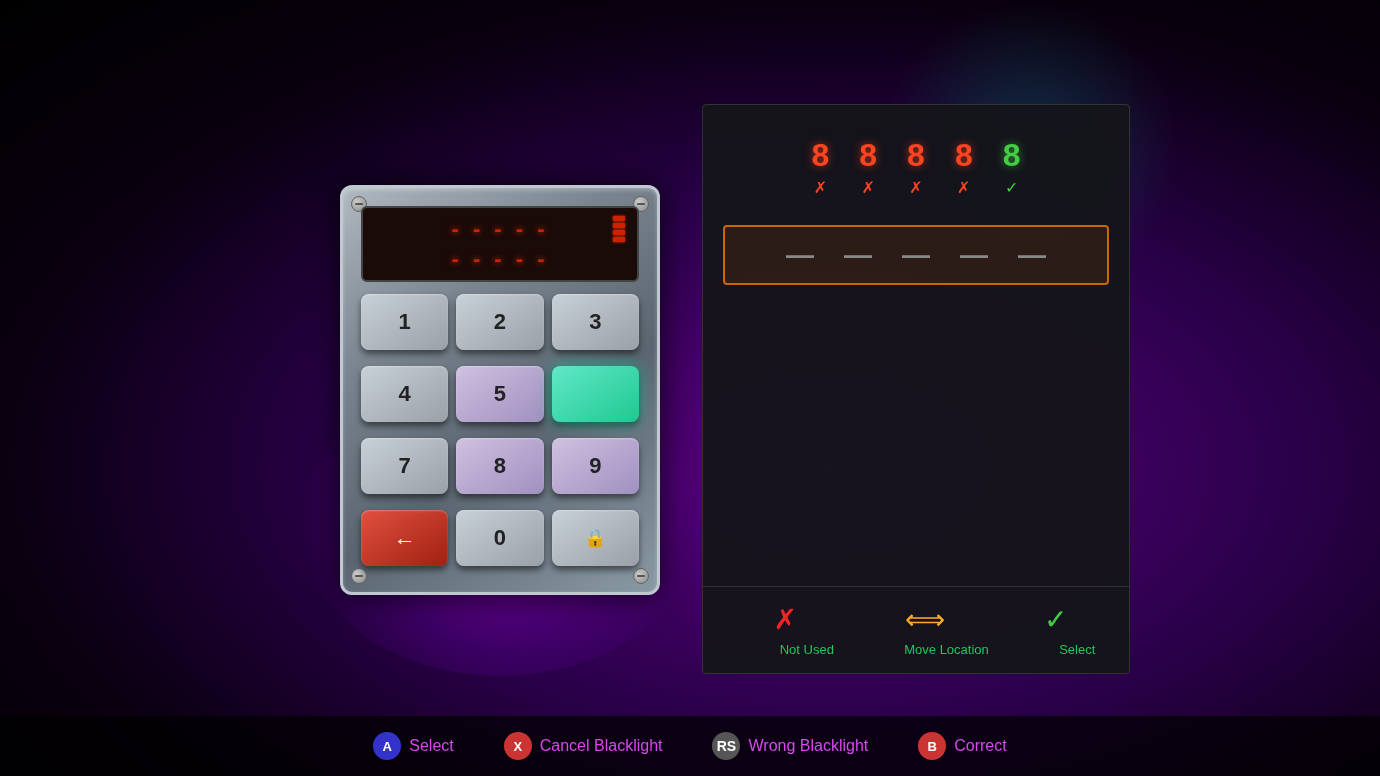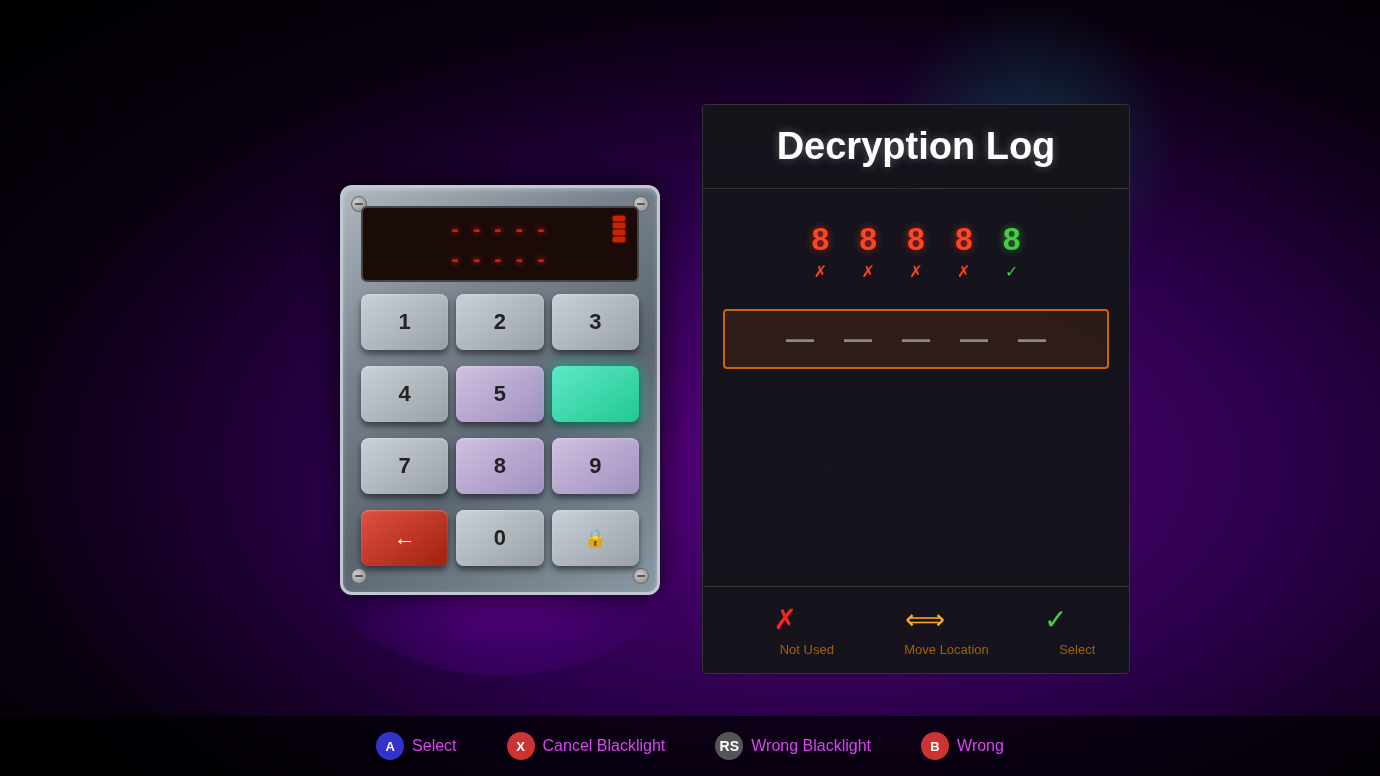"Decryption Log" div.log-title-bar { html: <div> <span>Decryption Log</span> </div> -> none }
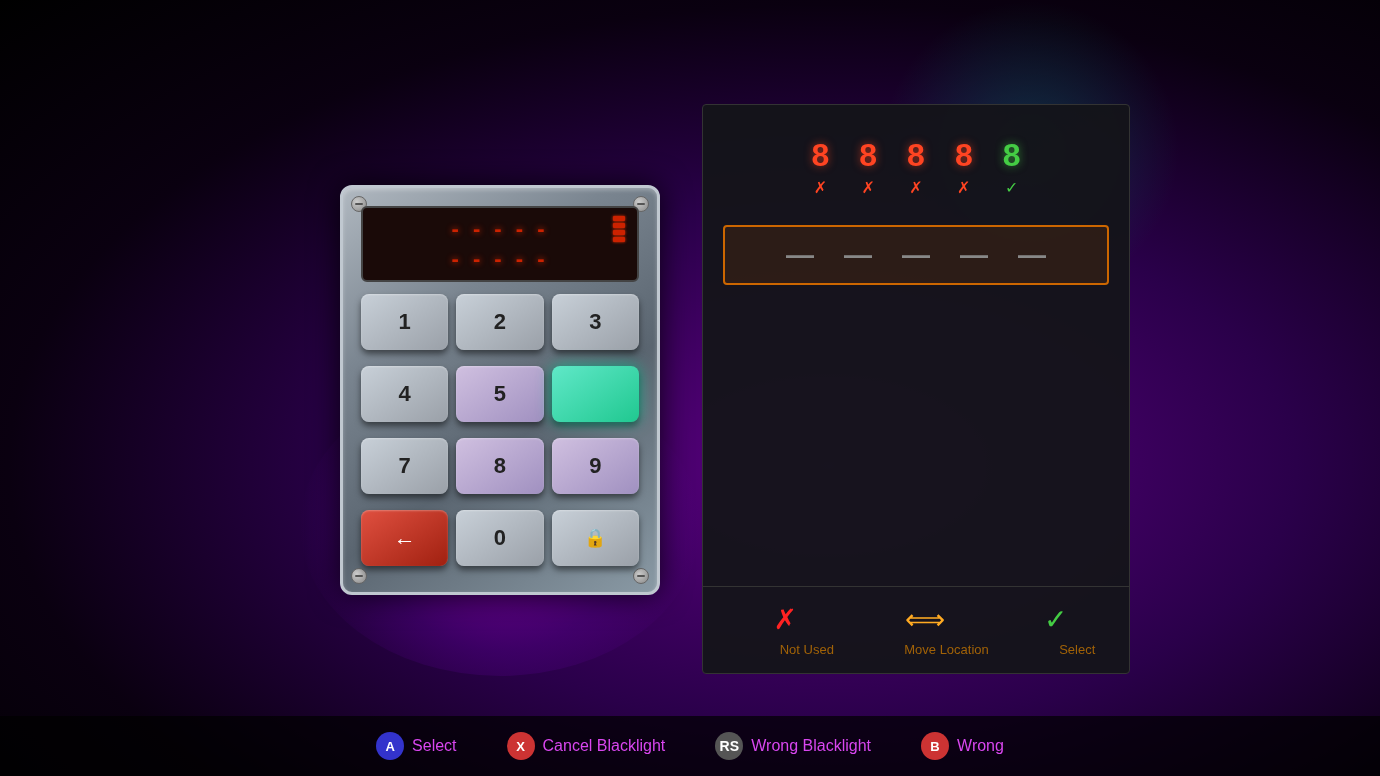"Not Used" .legend-label { color: #a16207 -> #22c55e }
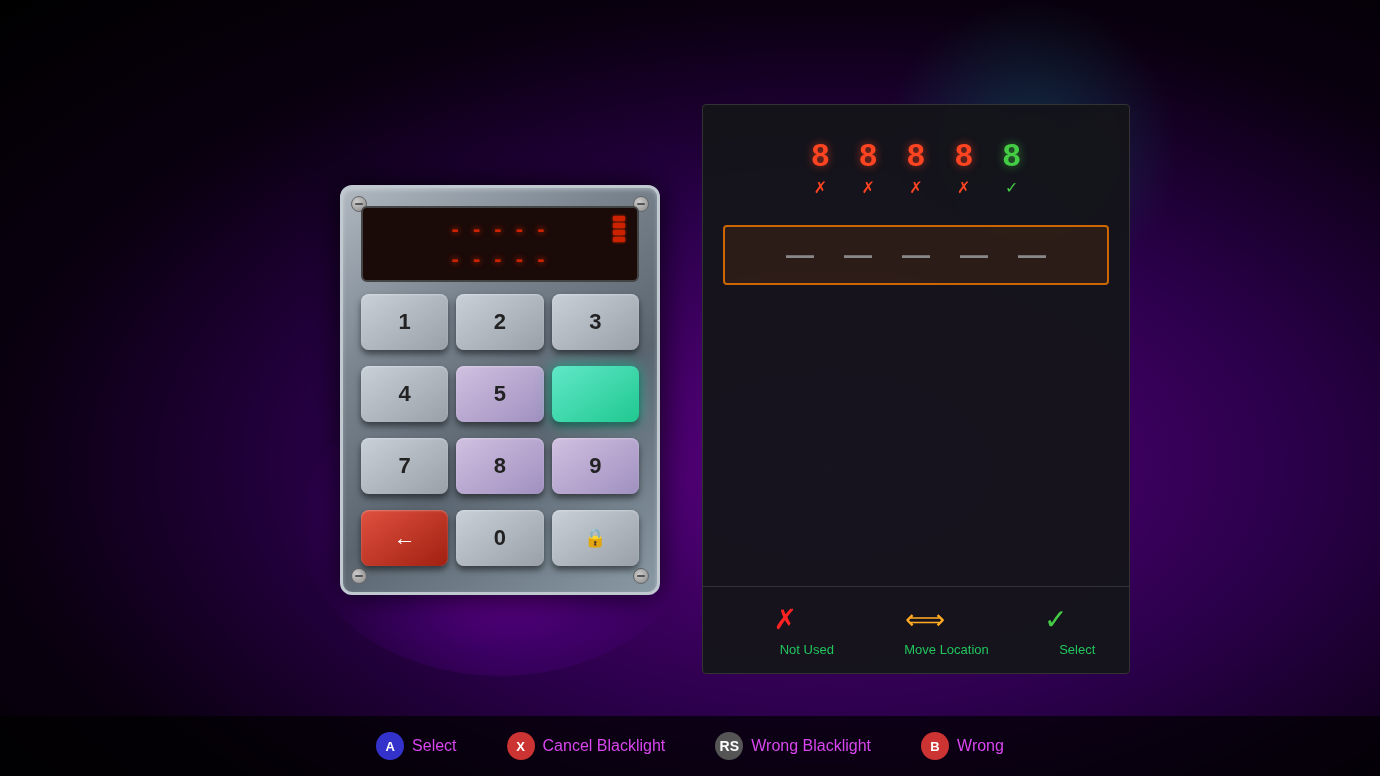"Wrong" span.action-label { text: Wrong -> Correct }
